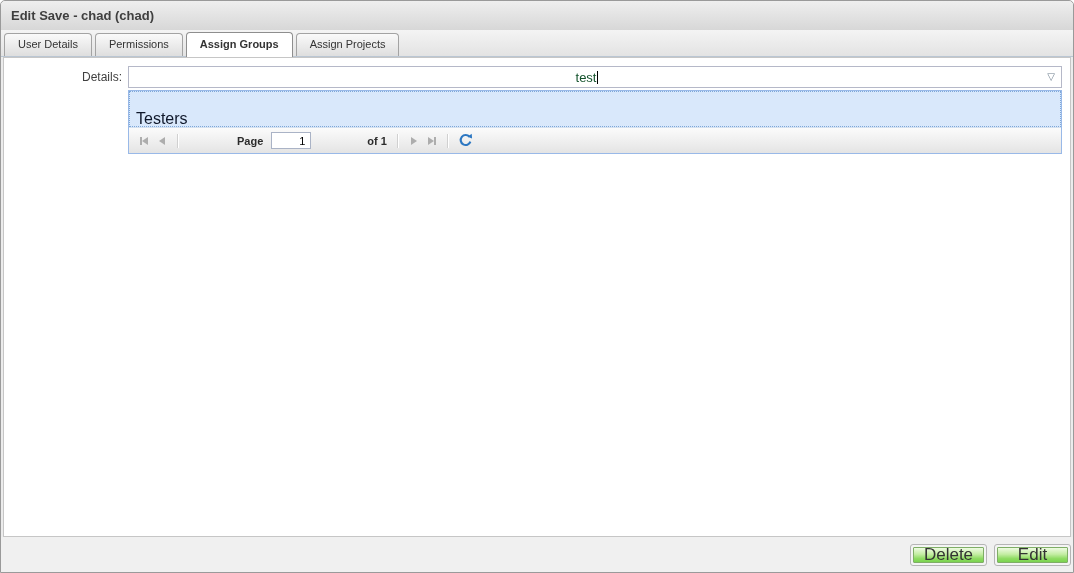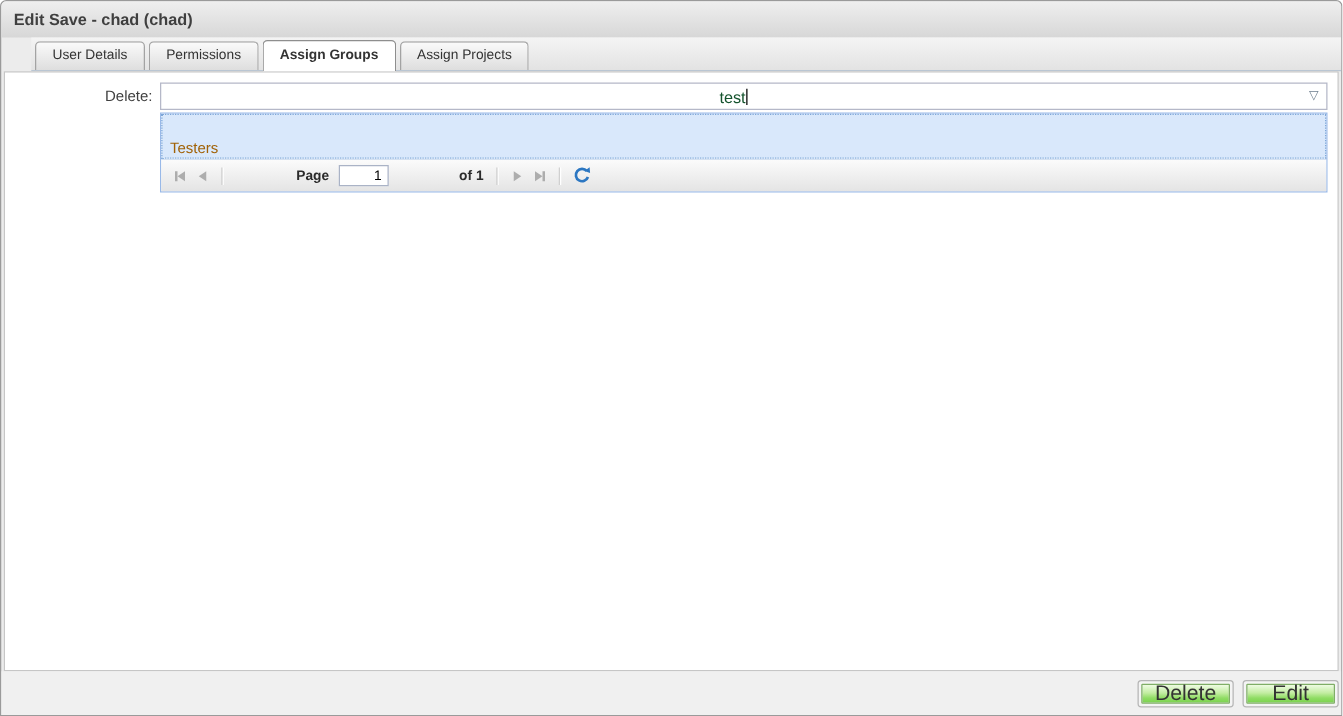"User Details" .tabstrip { margin-left: 24px -> none }
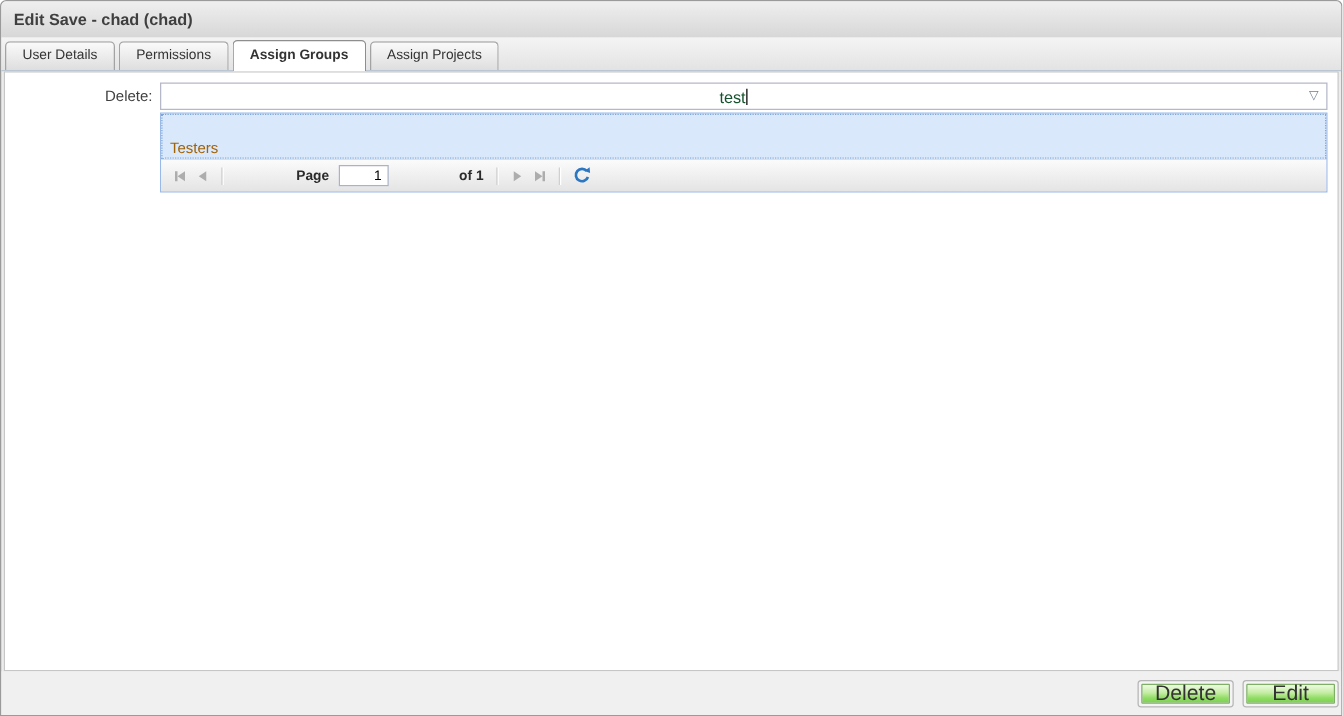"Delete:" div.field-label { text: Delete -> Details }
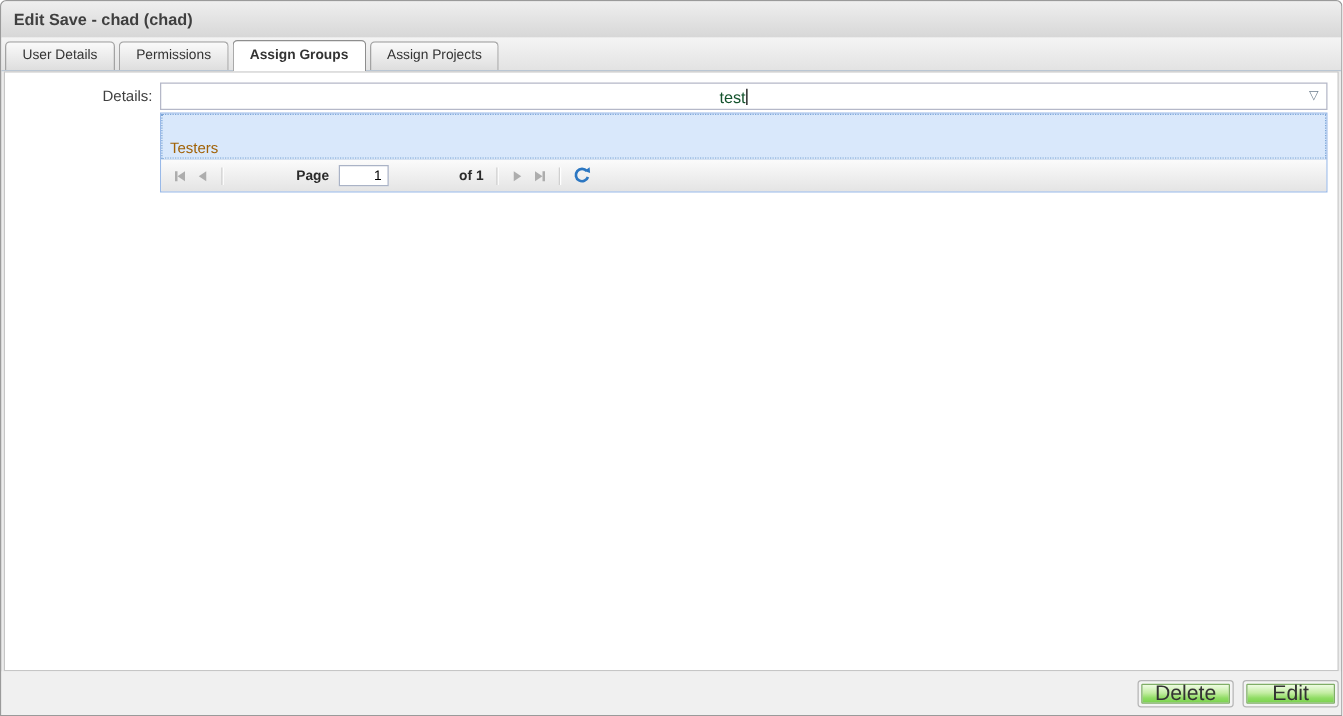"Testers" .dd-item { color: #a16207 -> #0f172a; font-size: 12px -> 16px }
